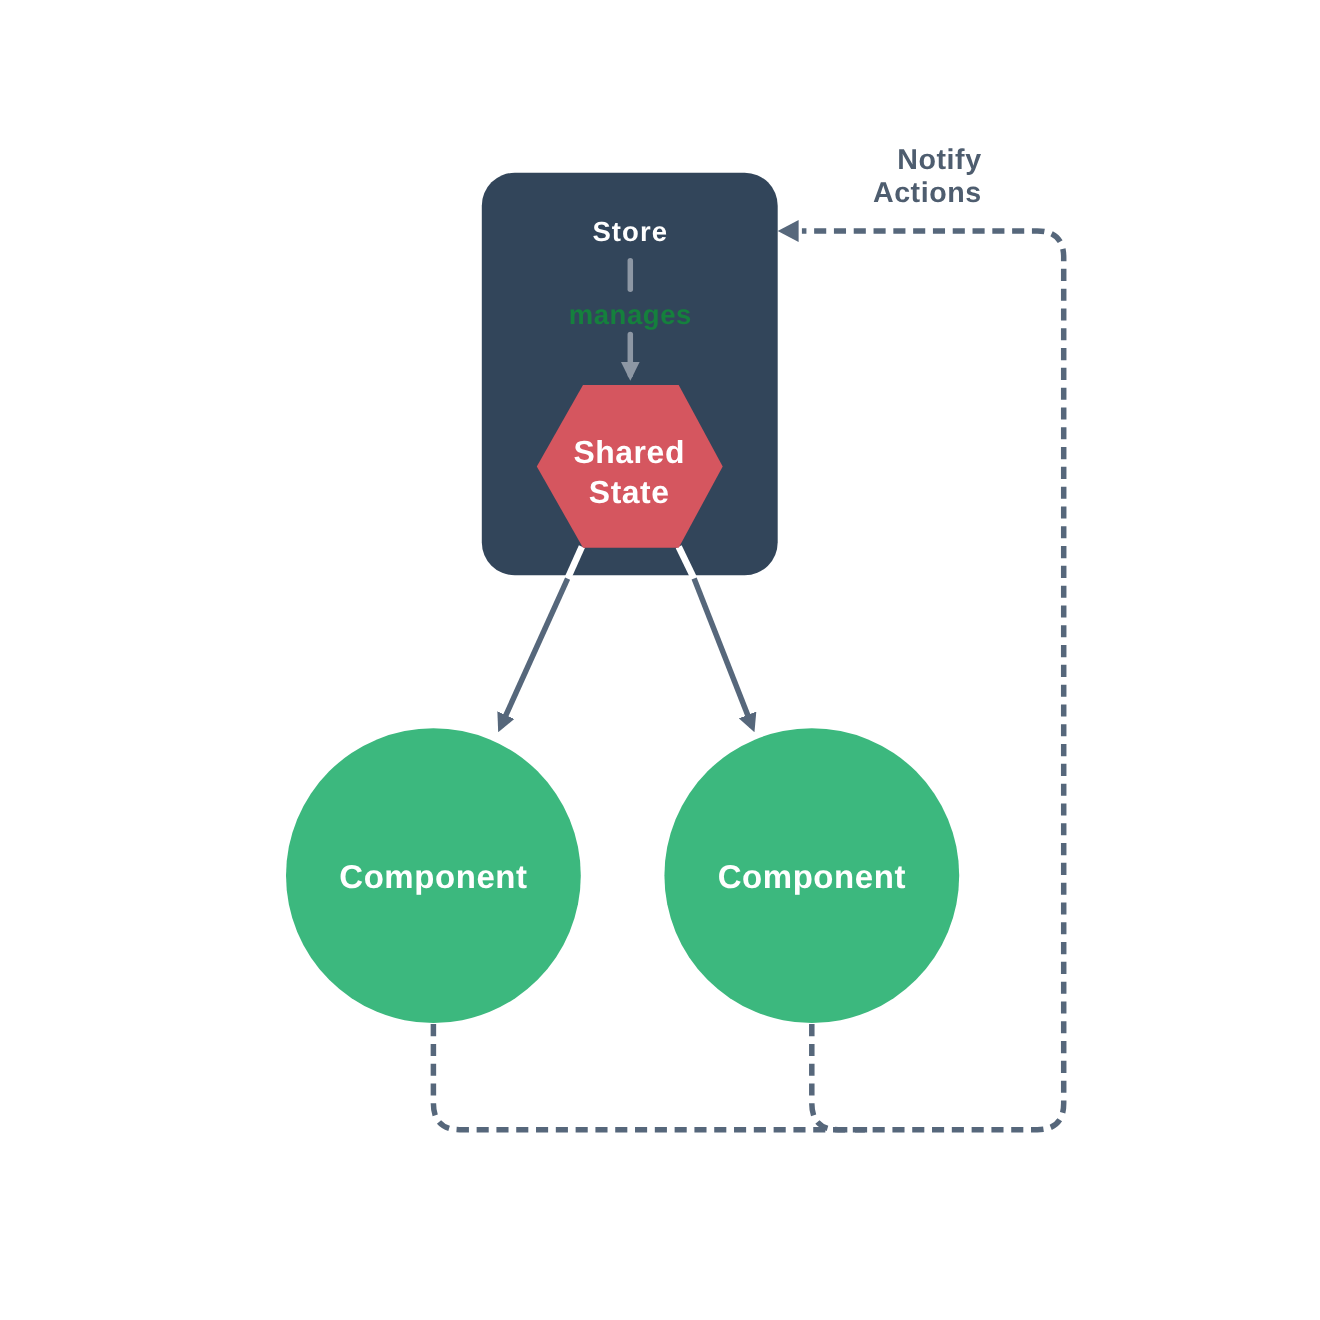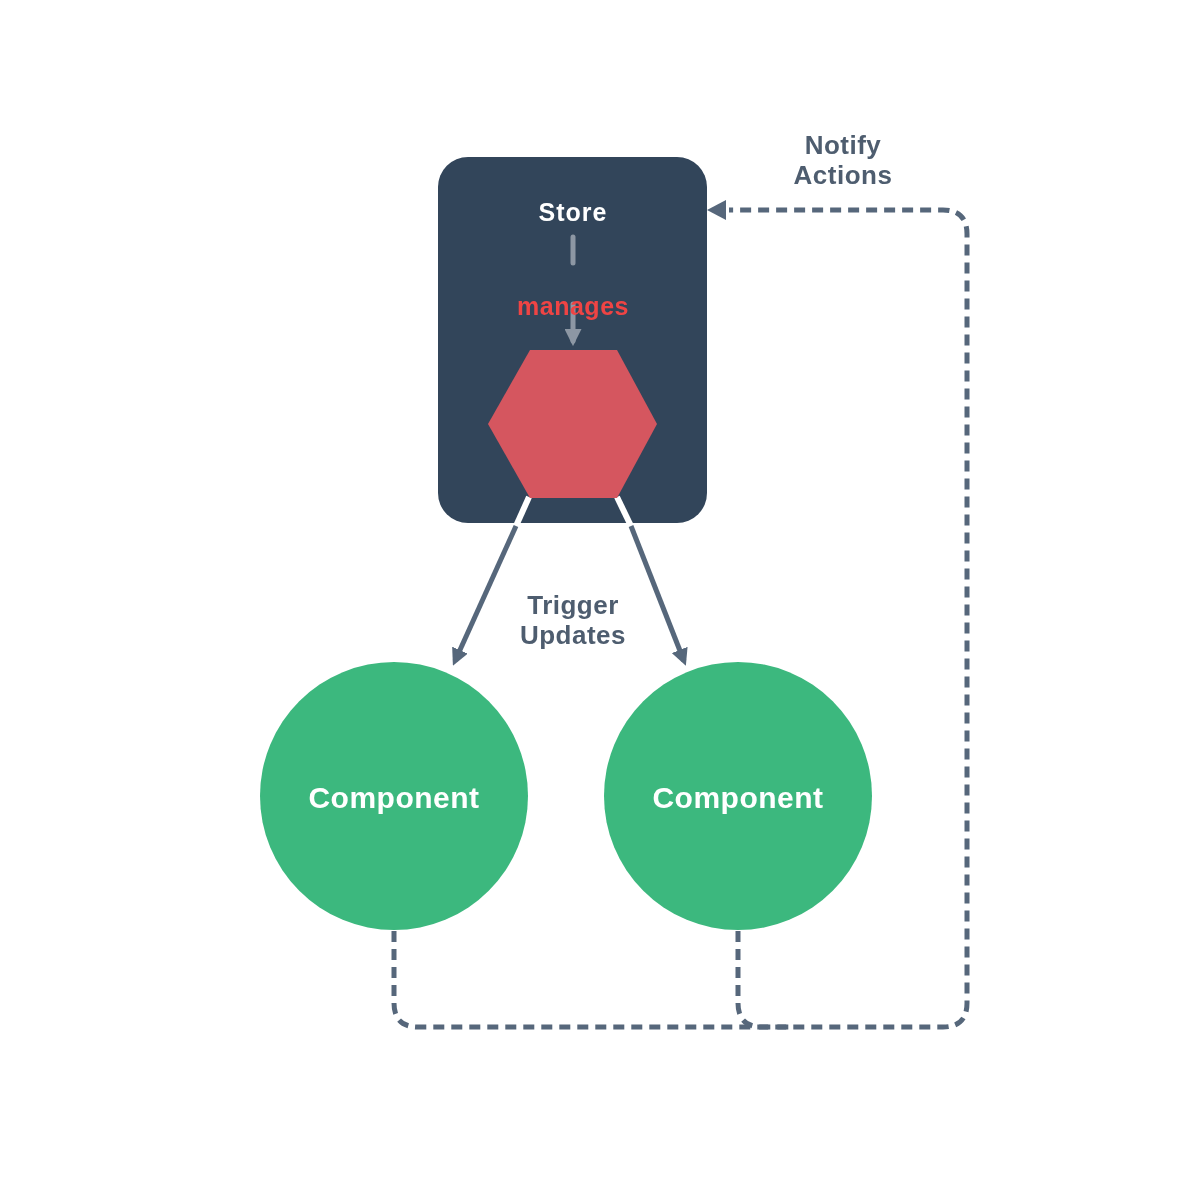"Notify" .notify-actions-label { text-align: none -> right }
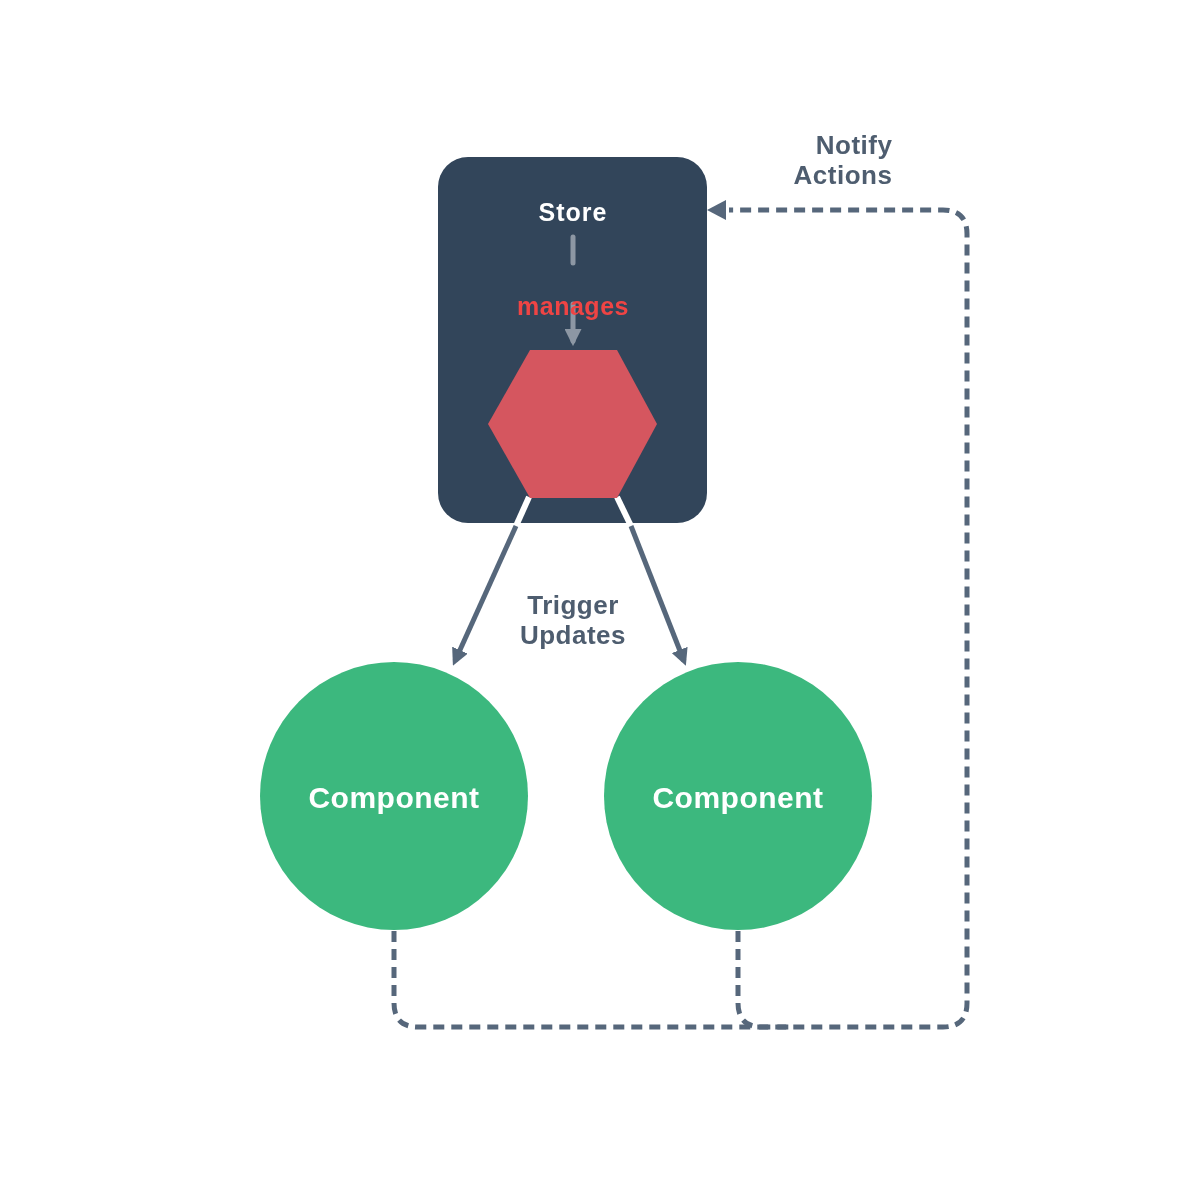"manages" .manages-label { color: #ef4444 -> #15803d; margin-top: 19px -> none }
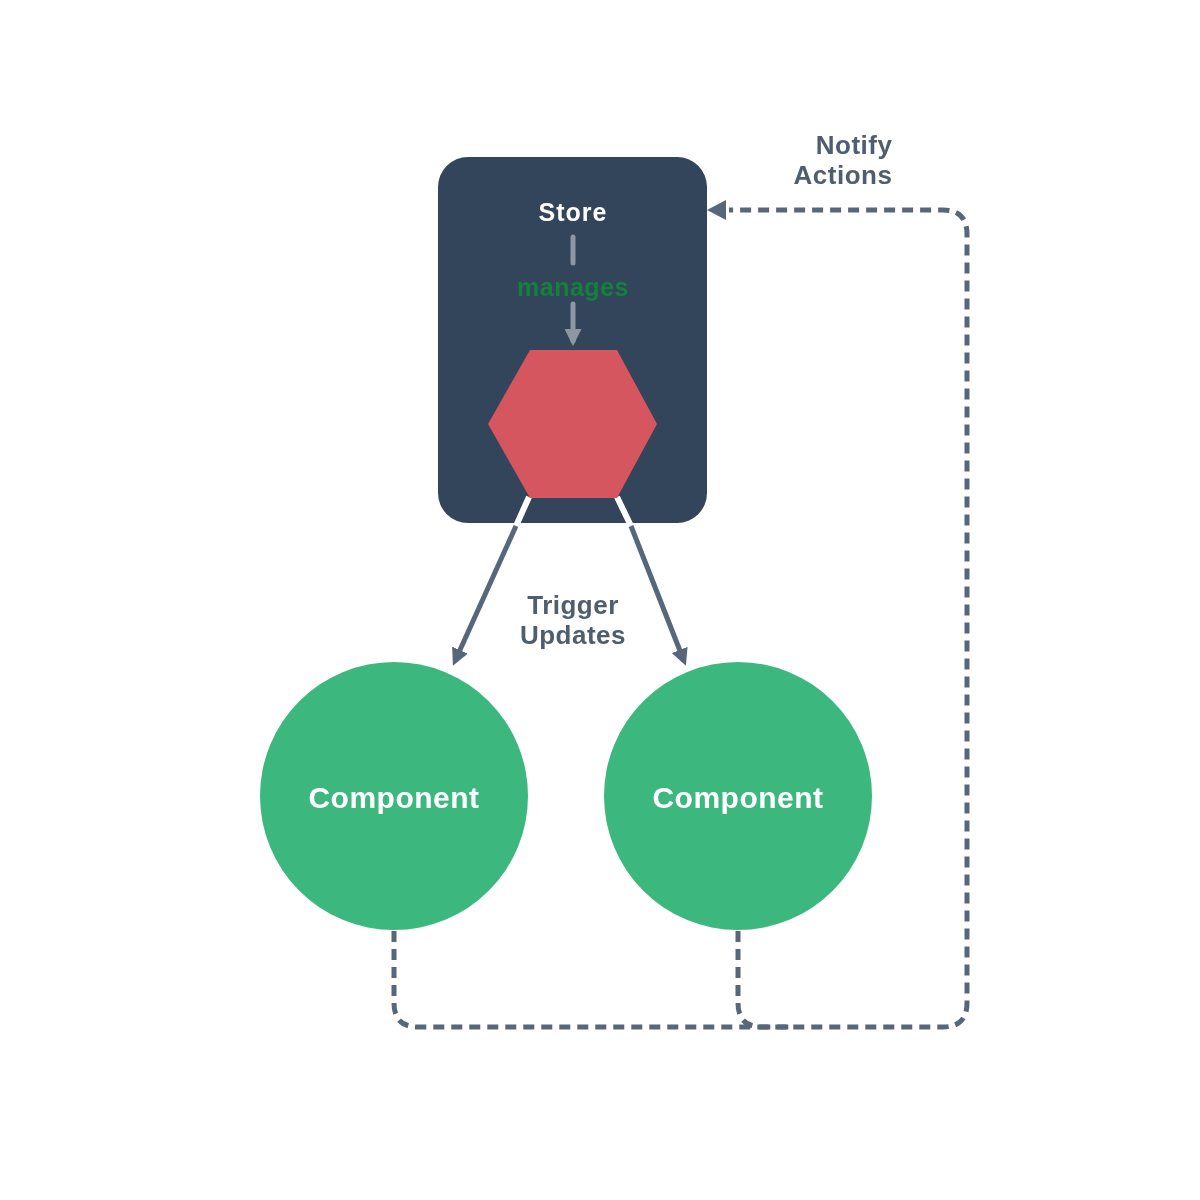"Shared" div.lbl { html: none -> <div>Shared State</div> }
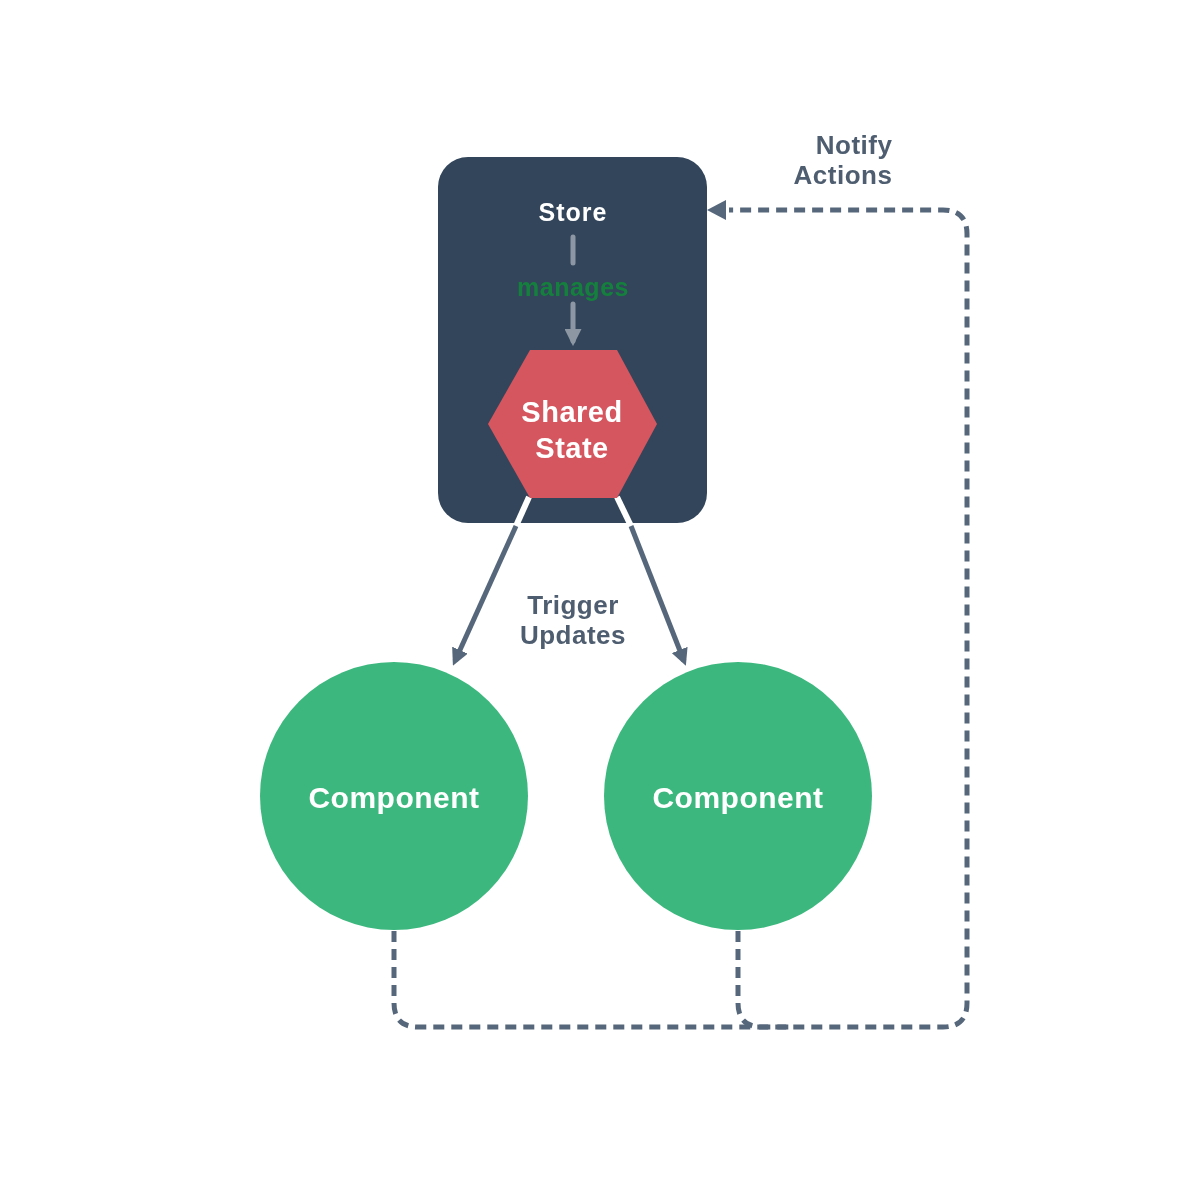"Trigger" div.lbl { html: <div>Trigger Updates</div> -> none }
